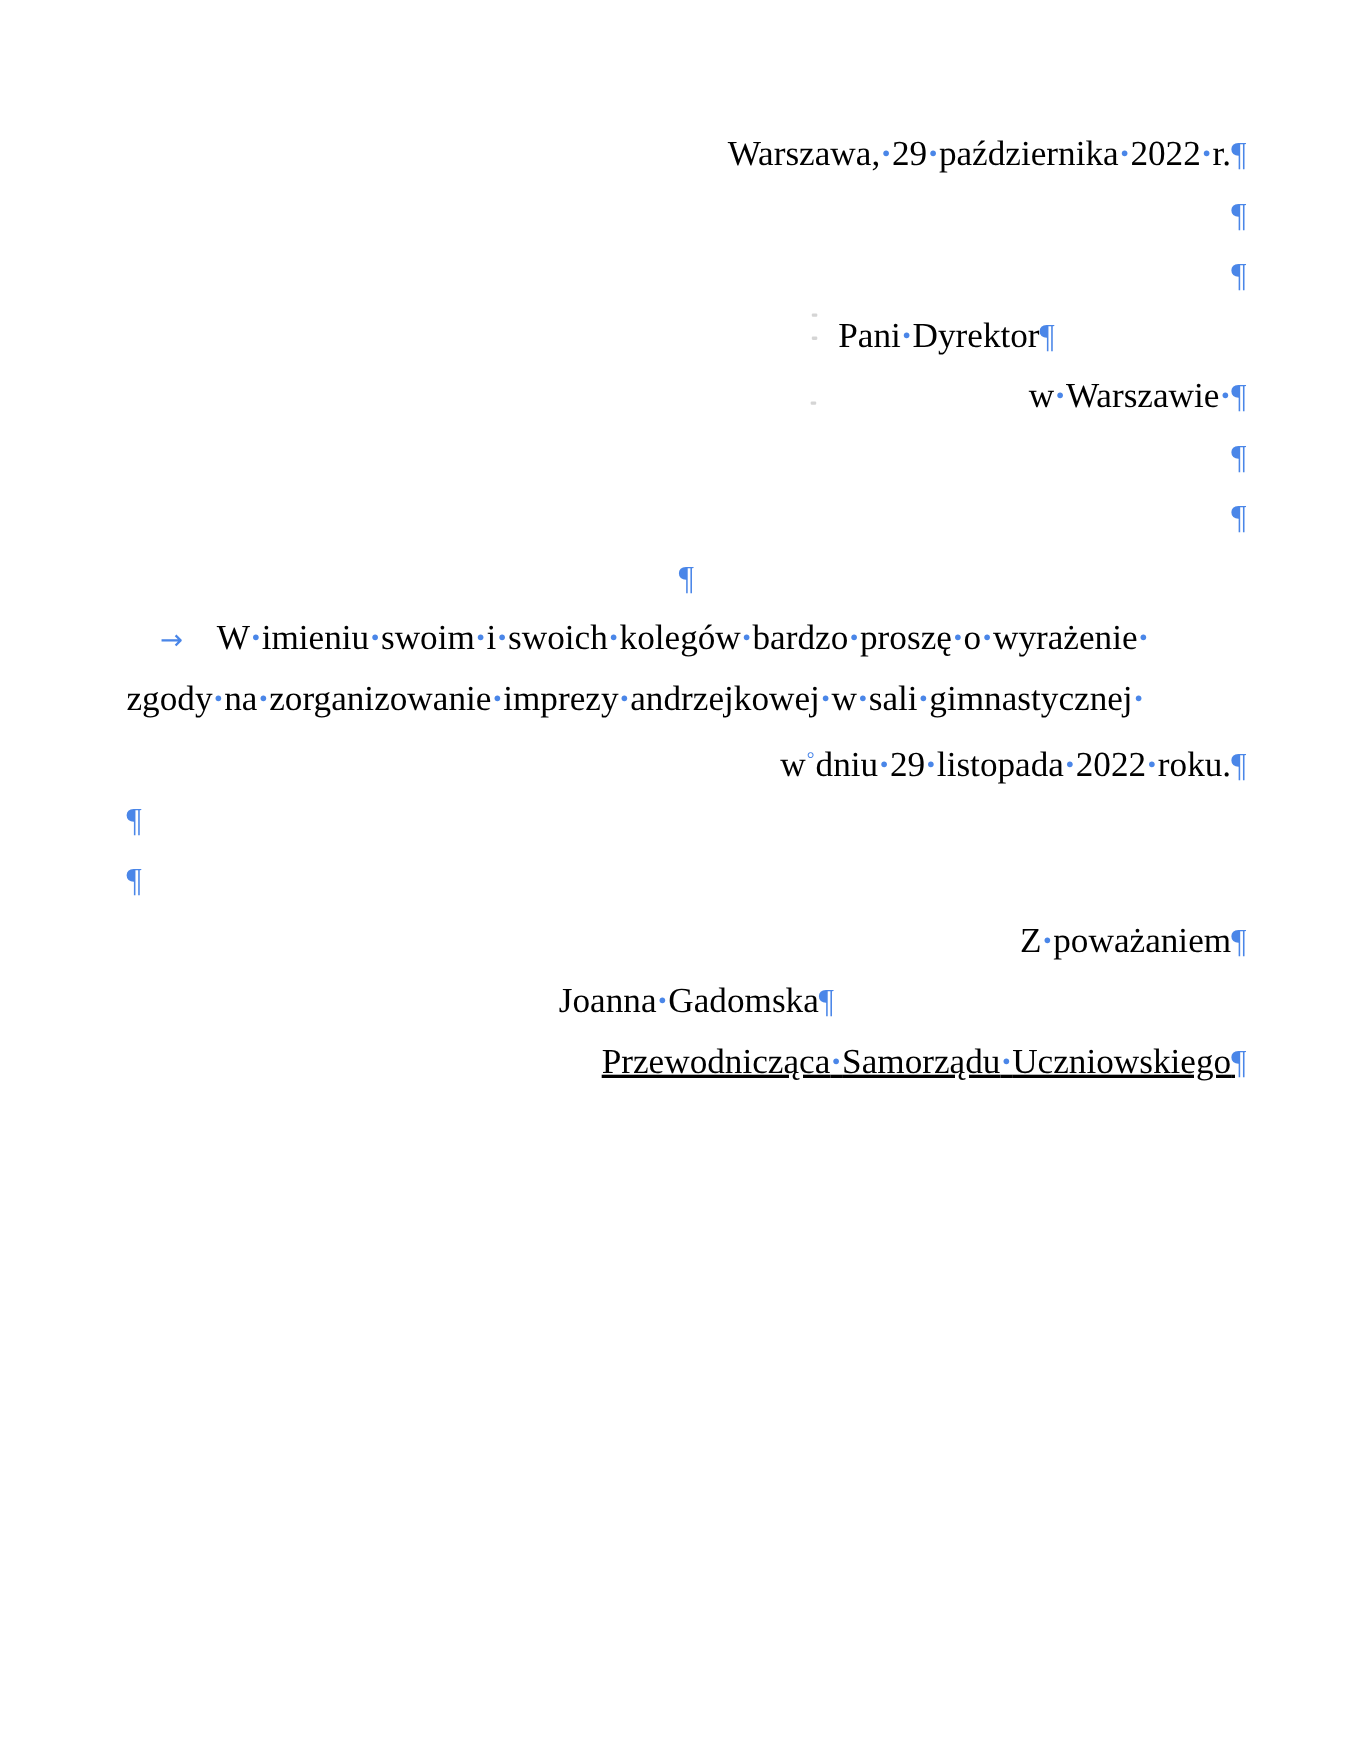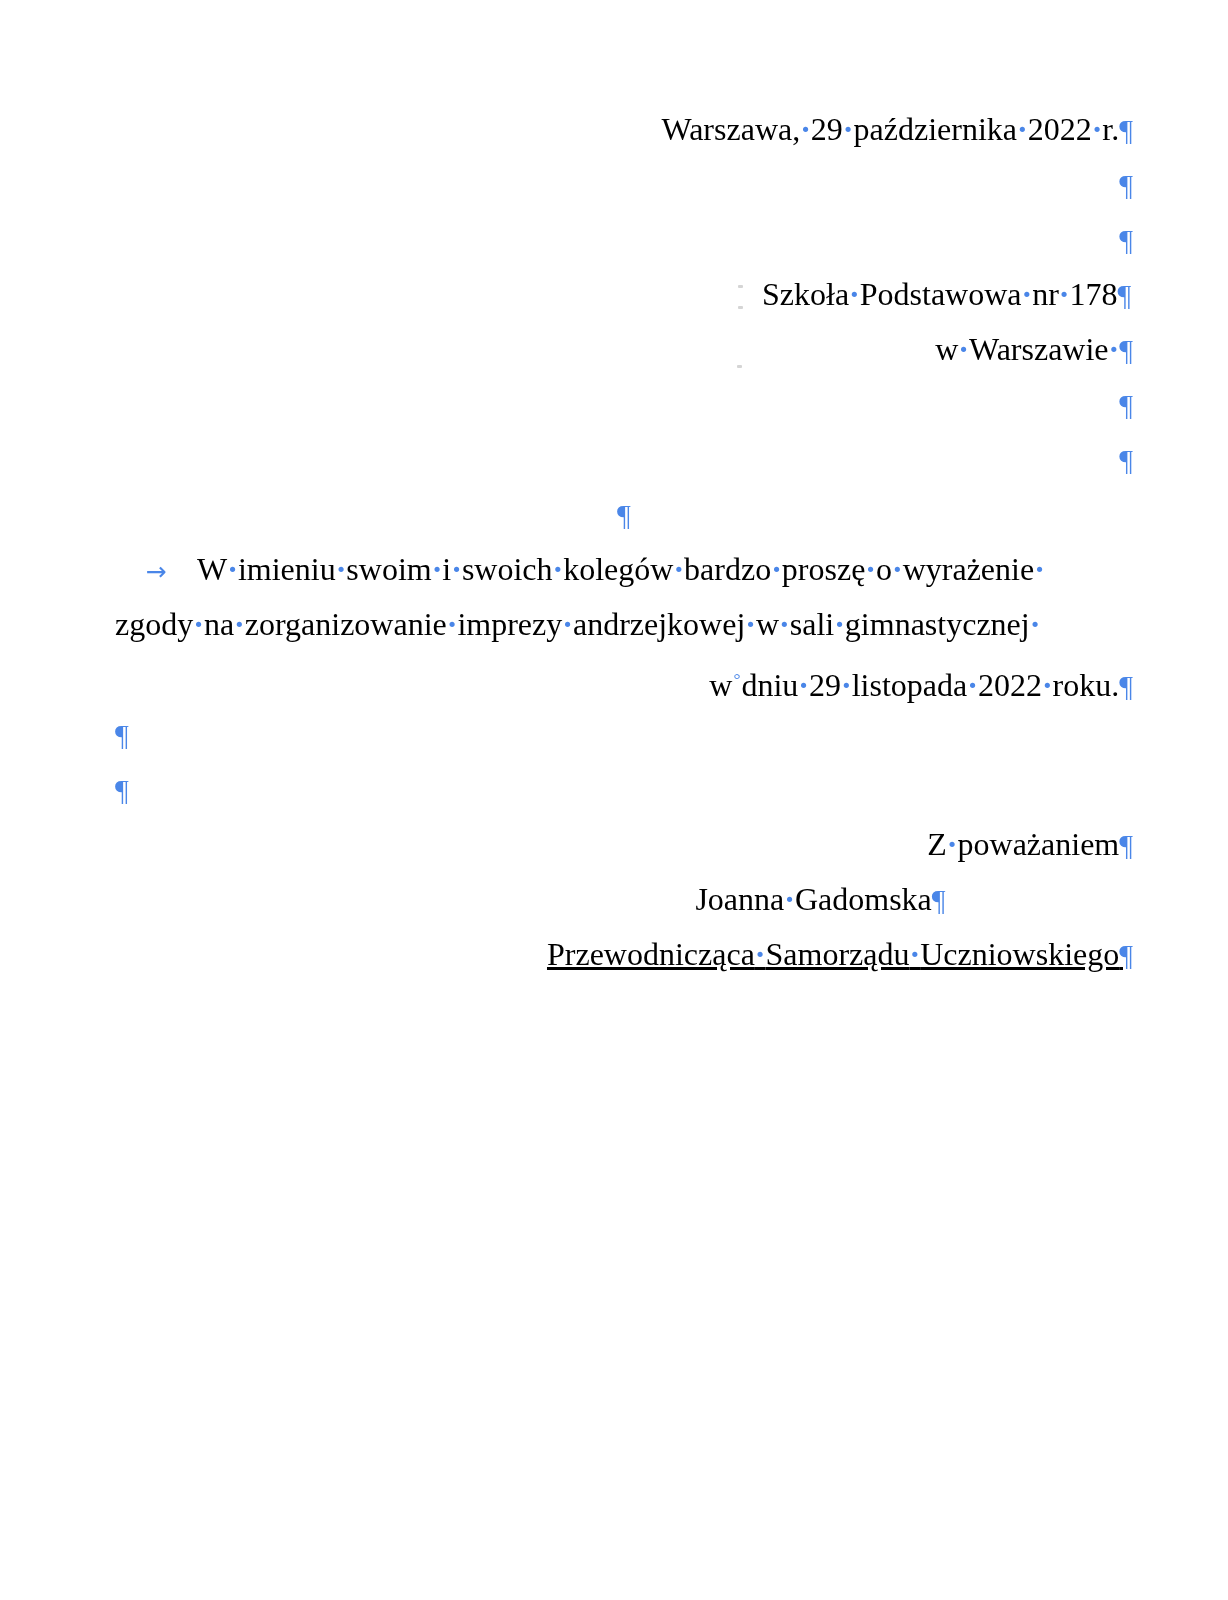"Warszawa,·29·października·2022·r.¶" .line { line-height: 55px -> 75px }
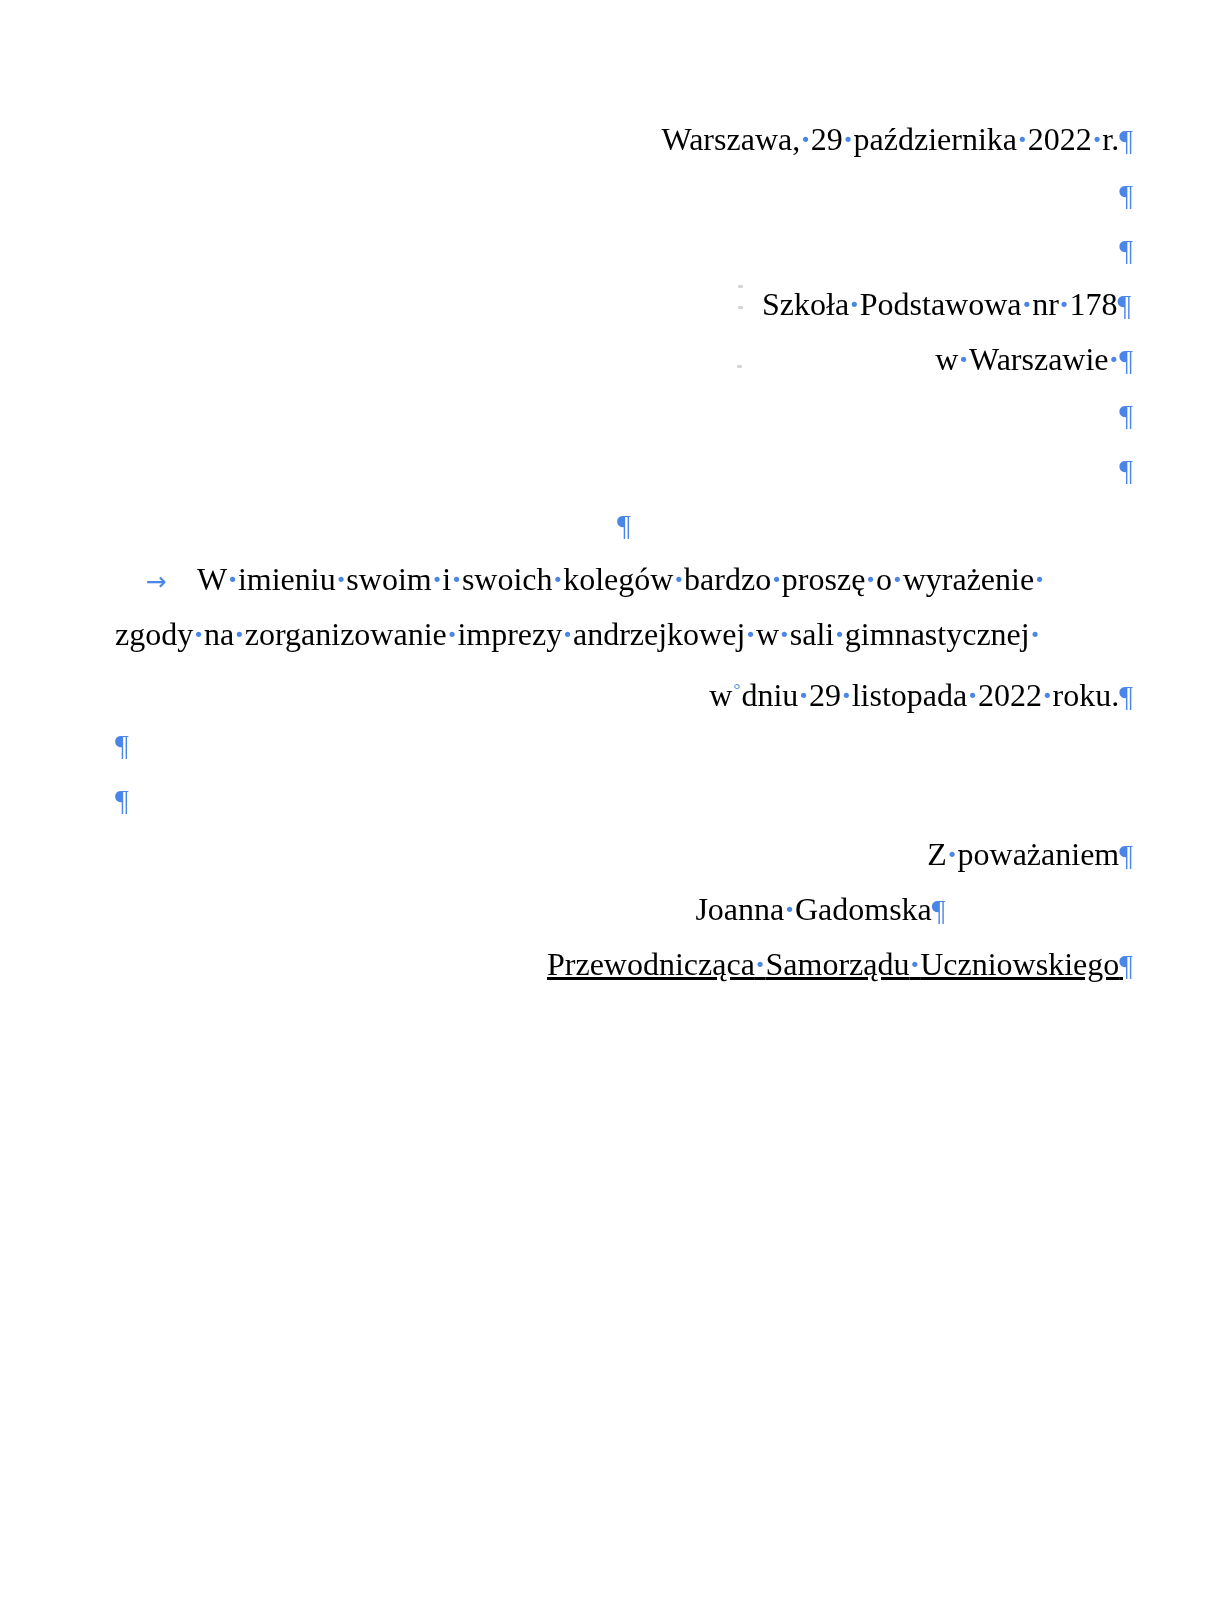"Pani·Dyrektor¶" div.line { html: none -> <div>Pani<span>·</span>Dyrektor<span>¶</span></div> }
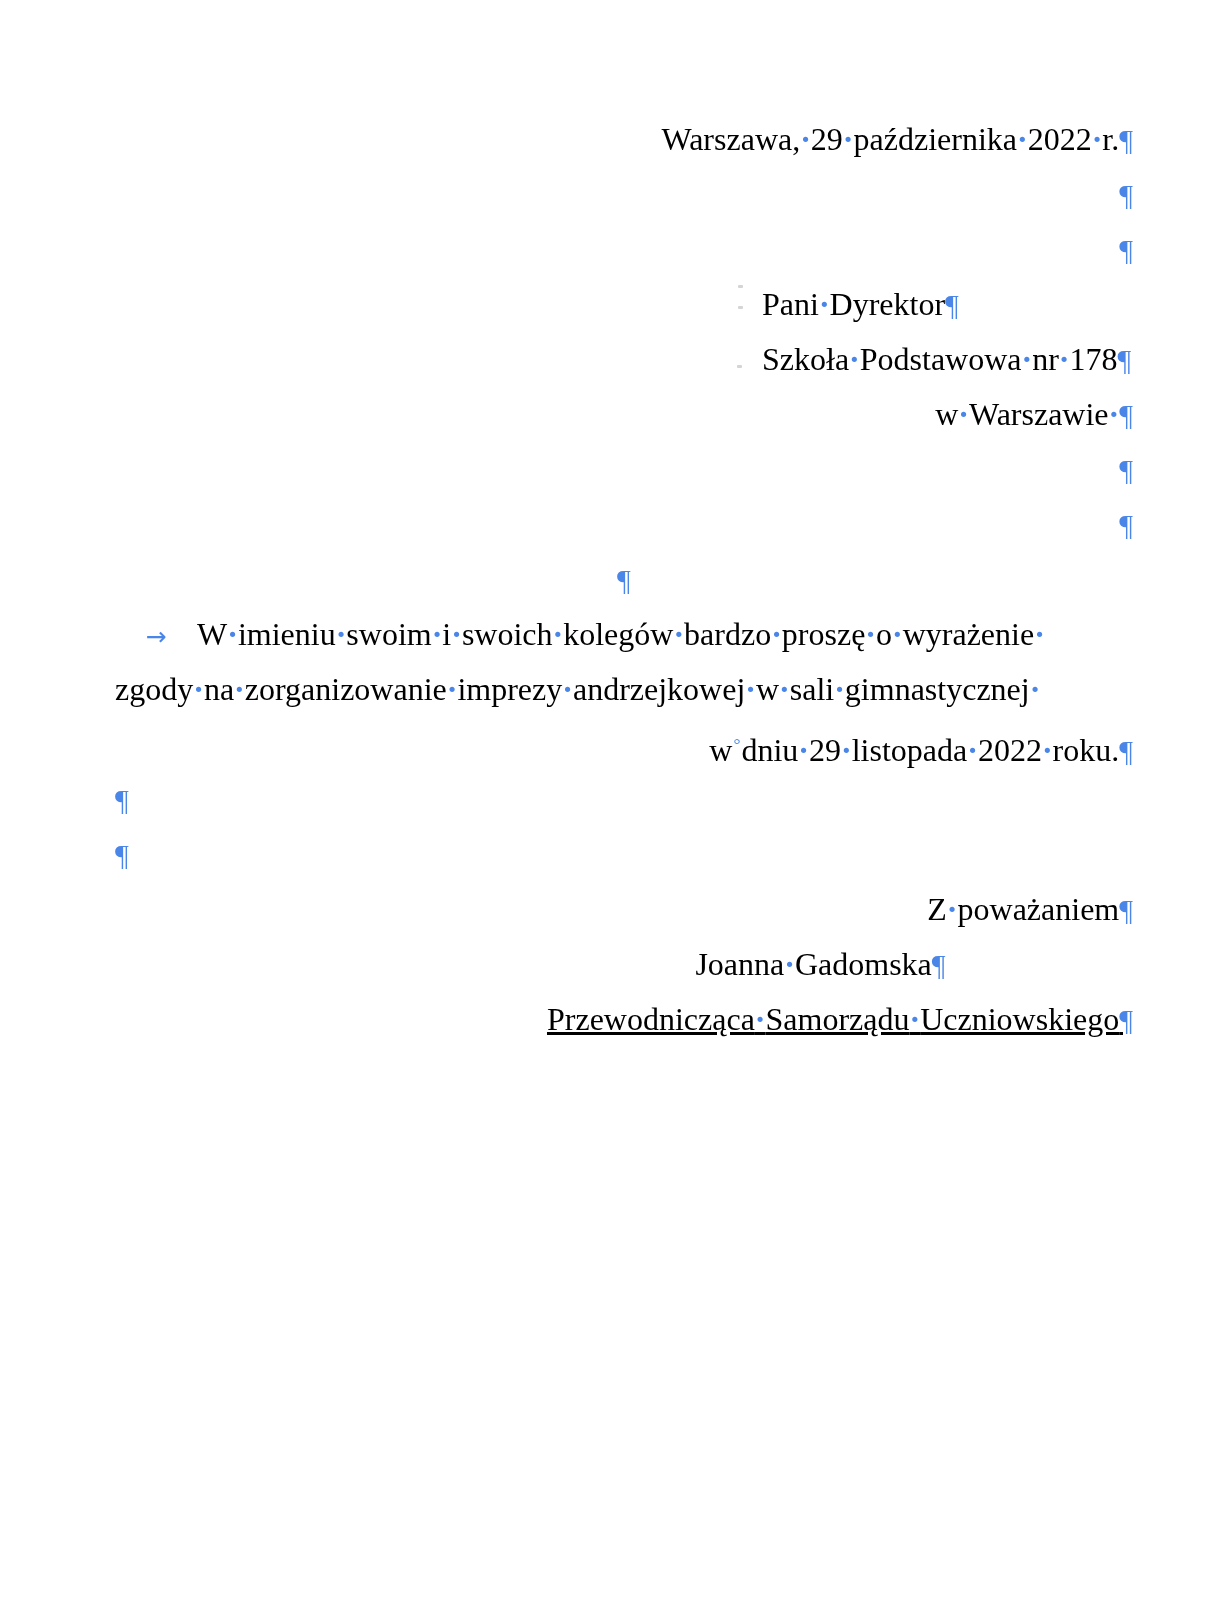"Szkoła·Podstawowa·nr·178¶" div.line { html: <div>Szkoła<span>·</span>Podstawowa<span>·</span>nr<span>·</span>178<span>¶</span></div> -> none }
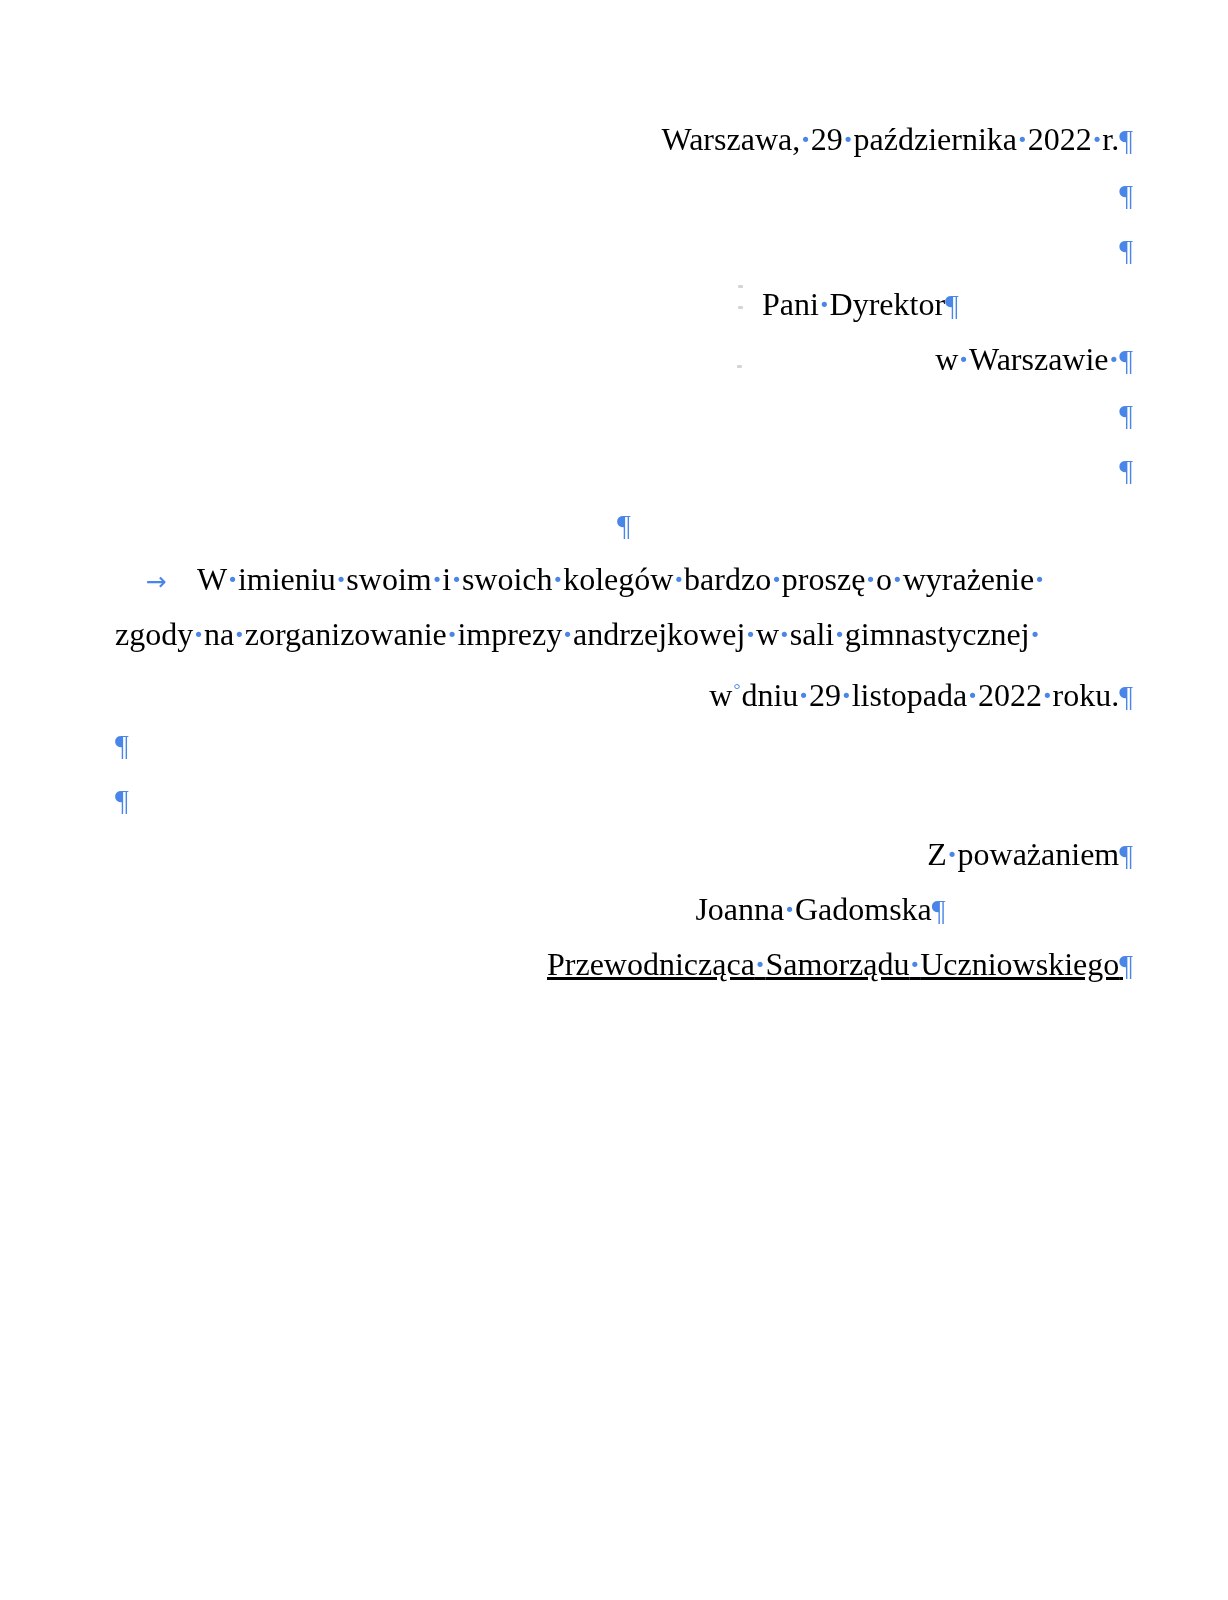"Joanna·Gadomska¶" div.line { text-align: center -> left }
